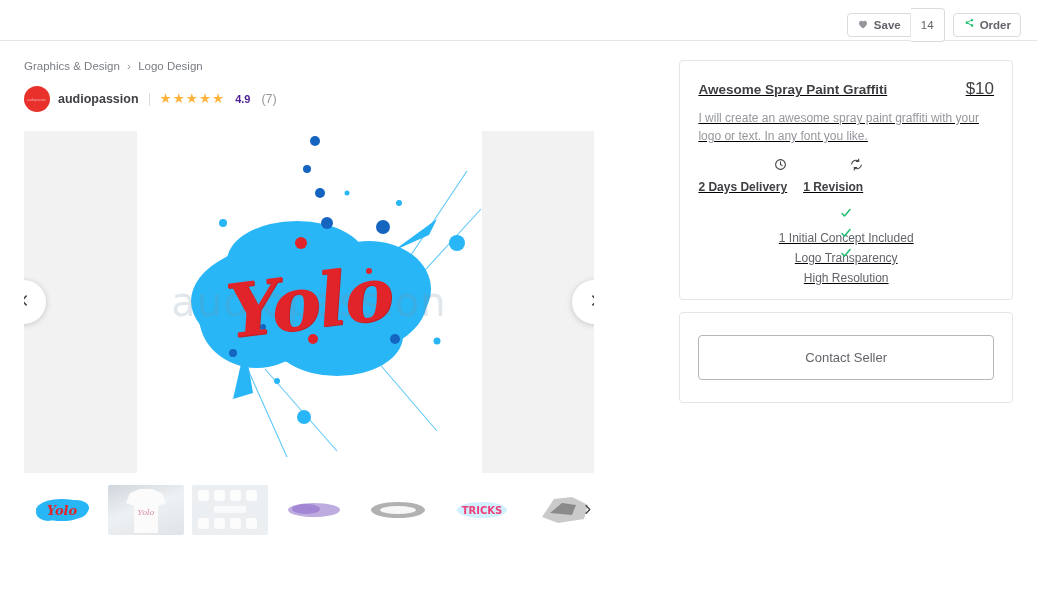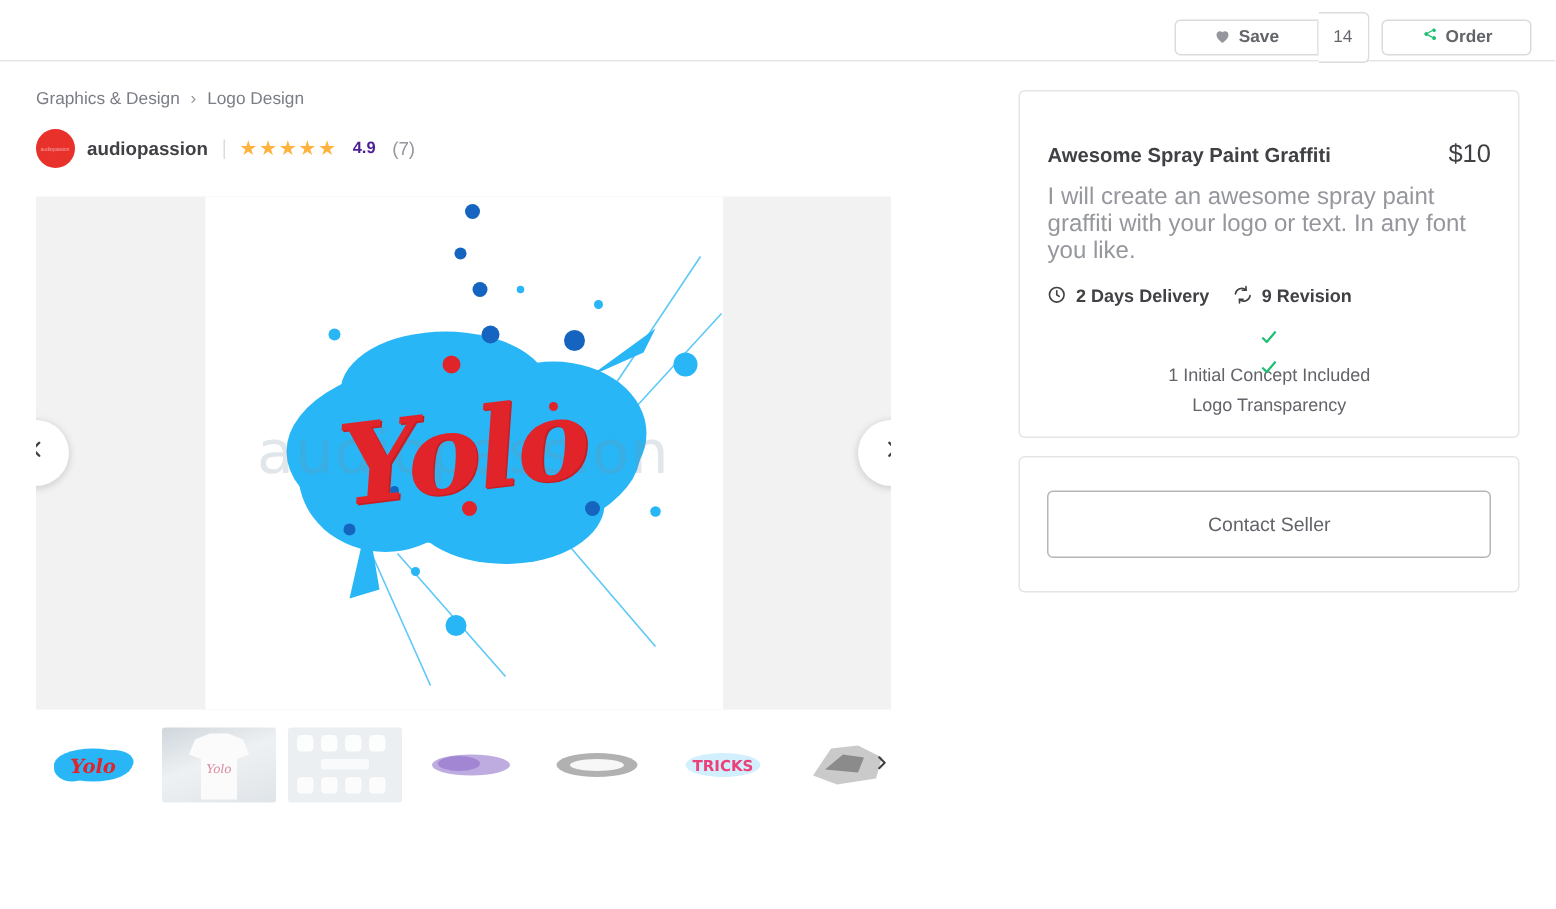"Save" .btn-save, .btn-count, .btn-share { padding: 0 25px -> 0 9px }
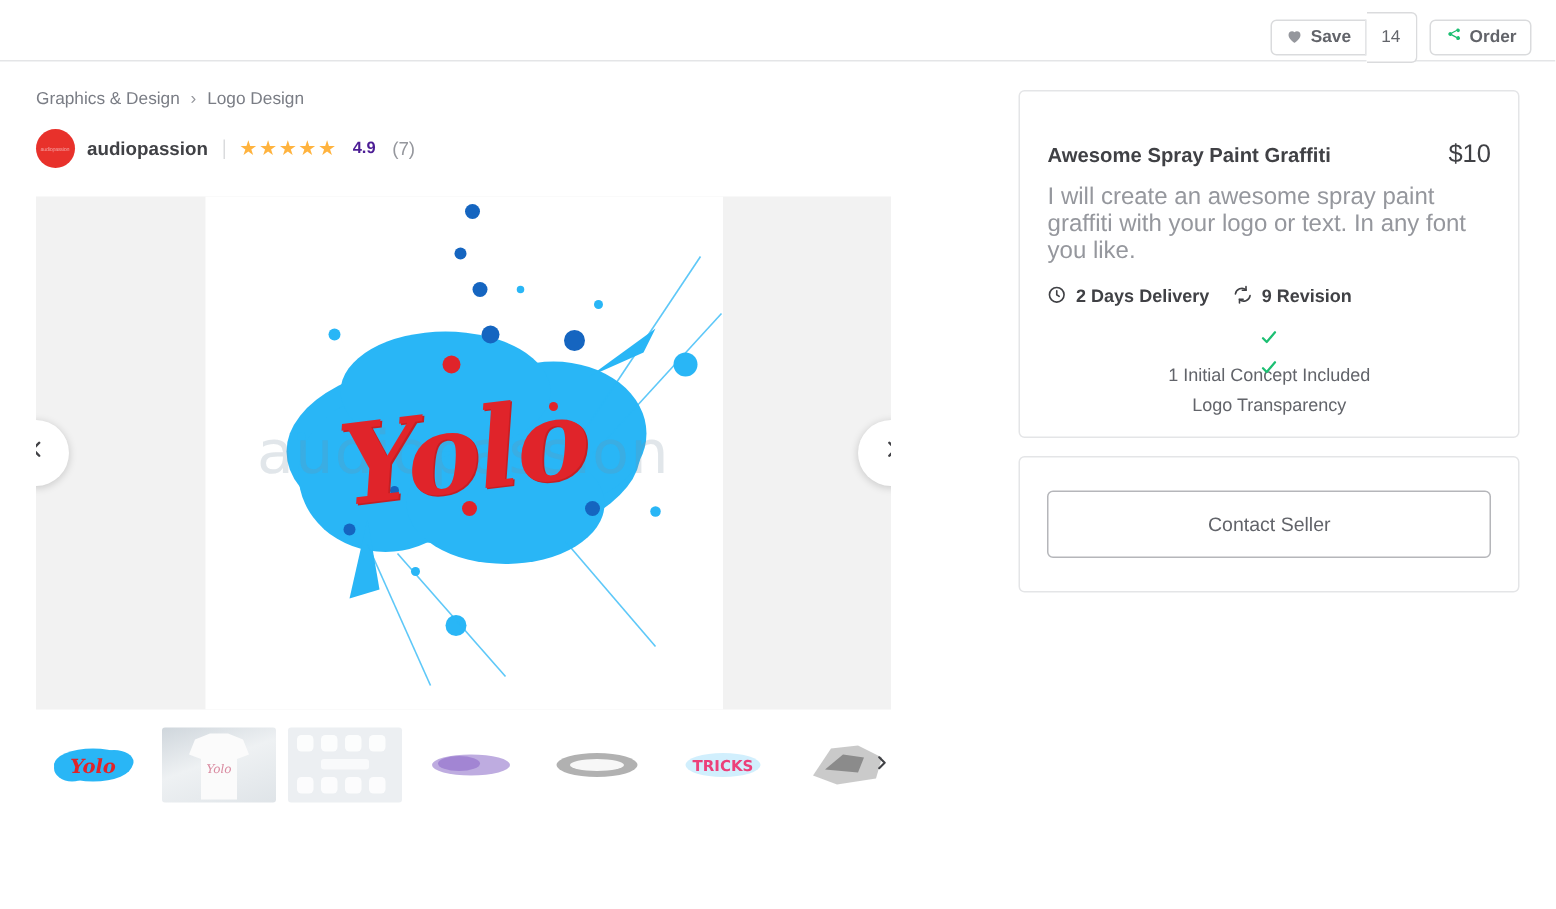"Awesome Spray Paint Graffiti" .pkg { padding: 32px 18px 16px 18px -> 18px 18px 16px 18px; text-decoration: none -> underline }
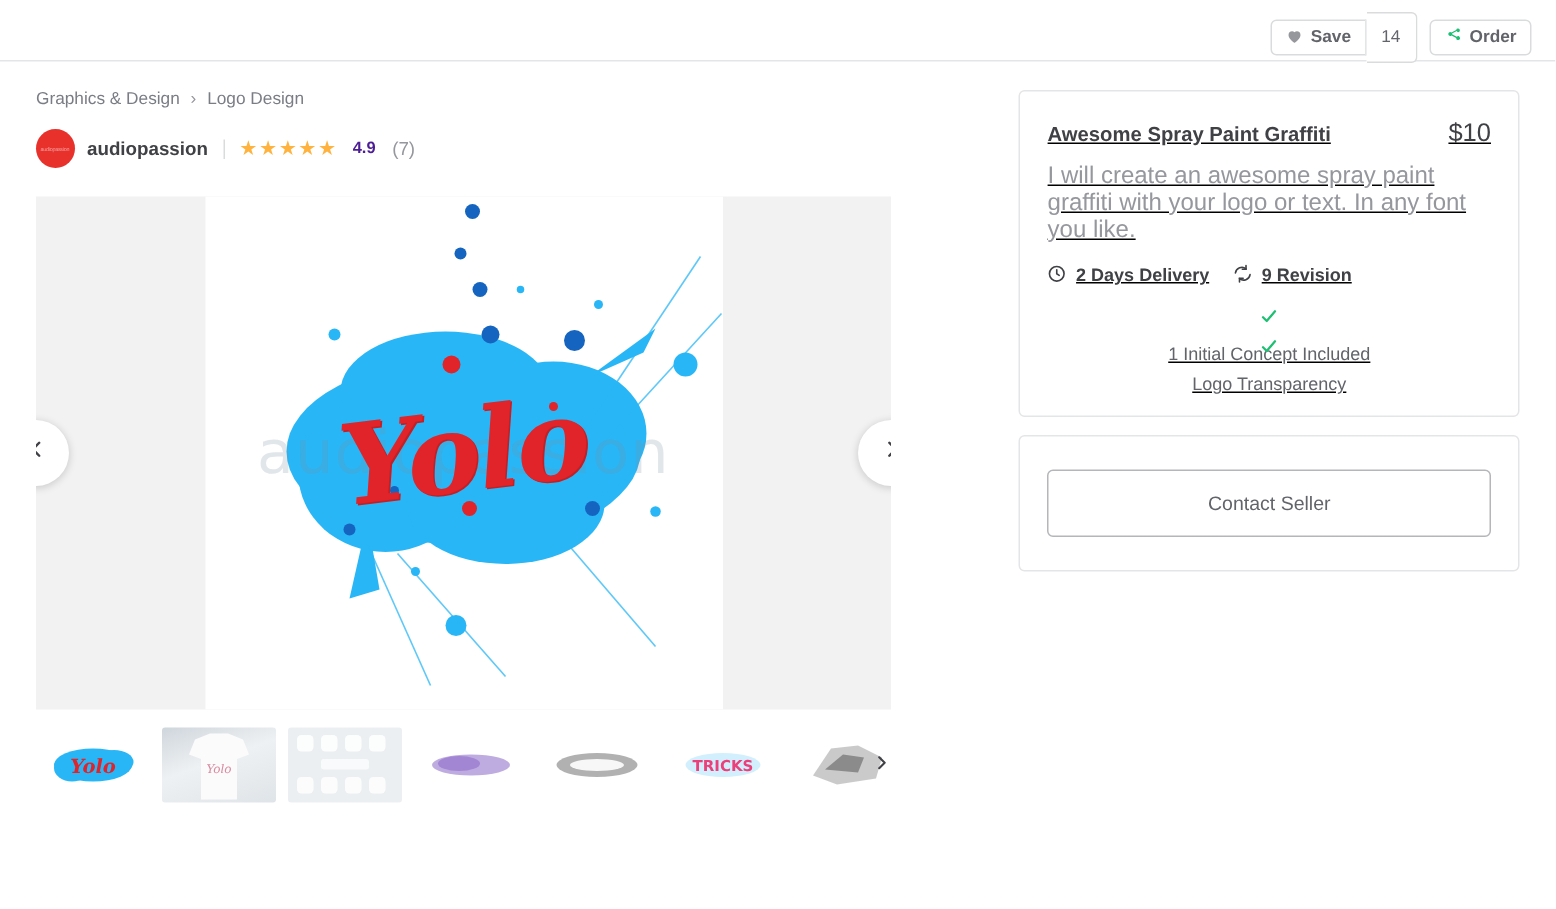"I will create an awesome" .pkg-desc { font-size: 16px -> 12px }
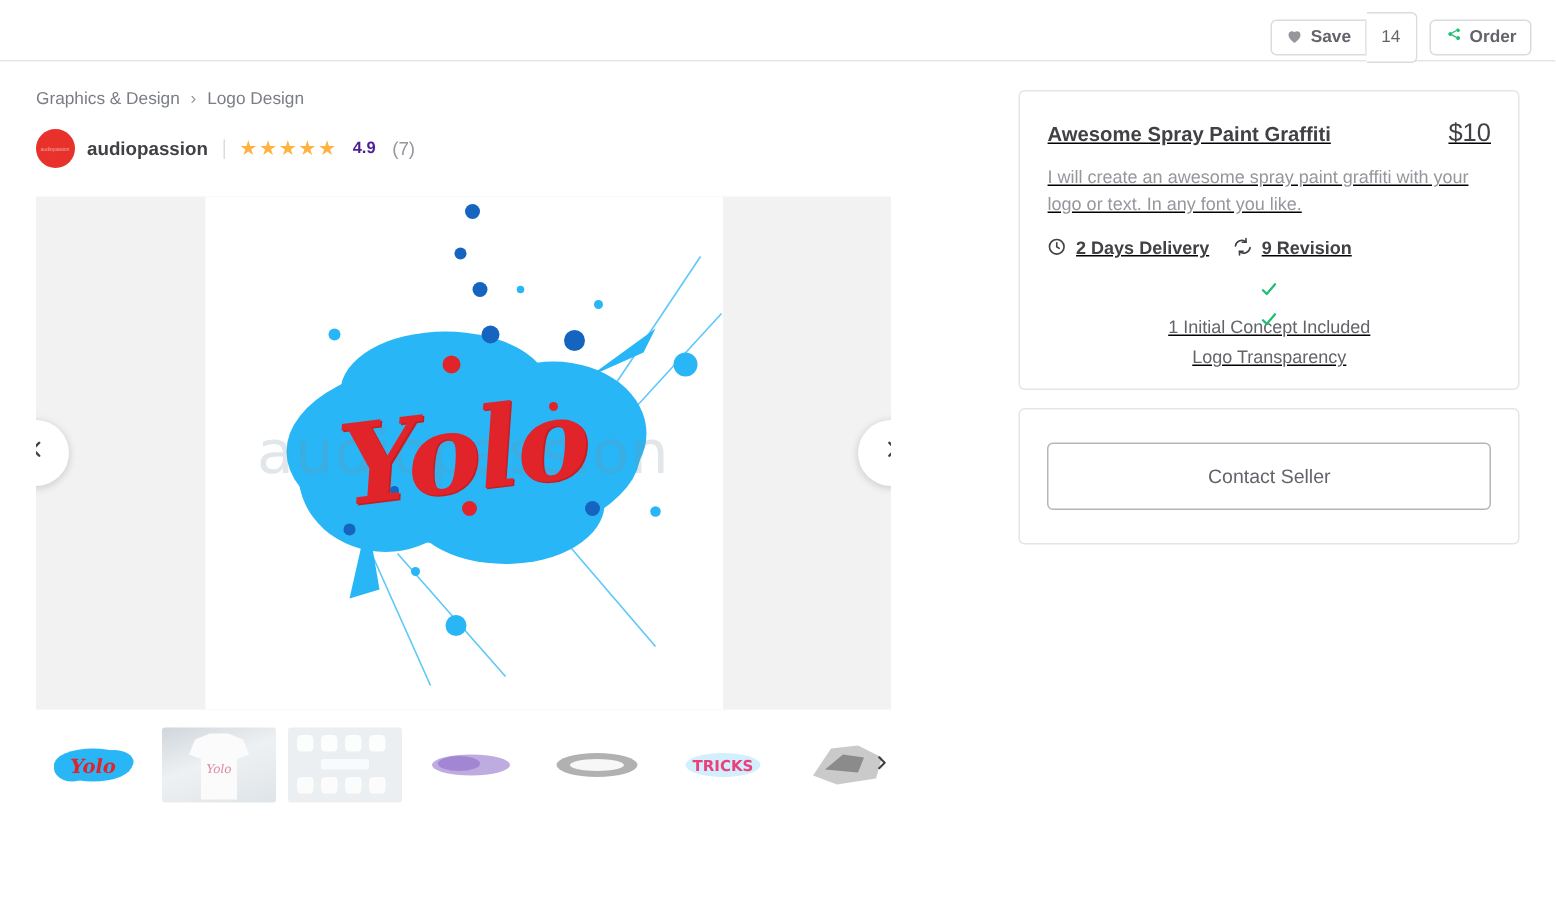"2 Days Delivery" .meta-item { align-items: flex-start -> flex-end; flex-direction: none -> column }
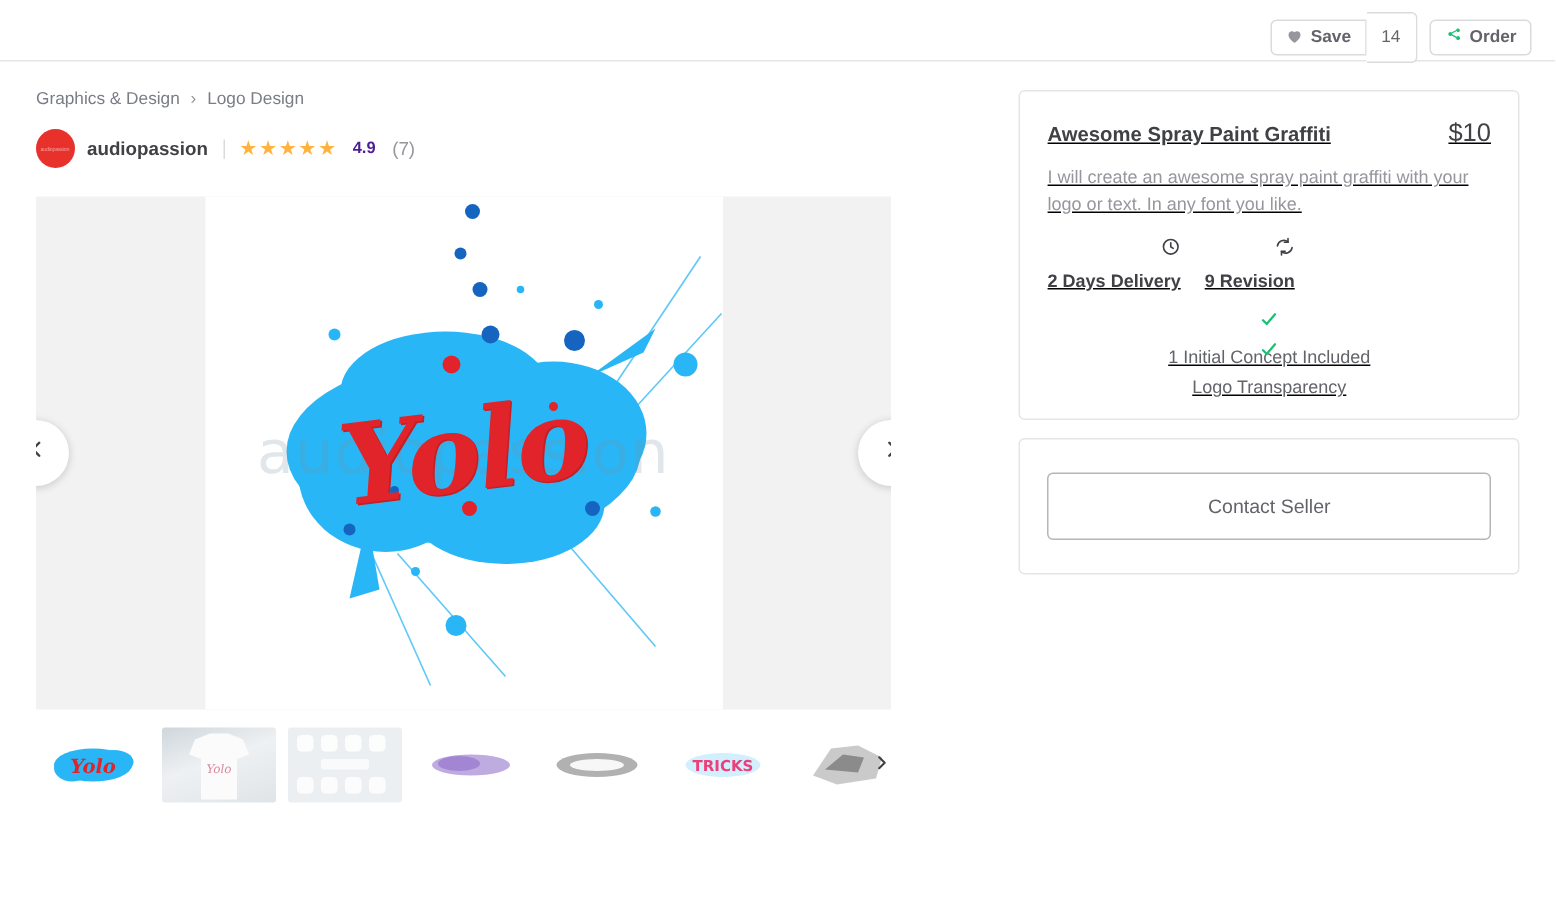"9 Revision" span { text: 9 -> 1 }
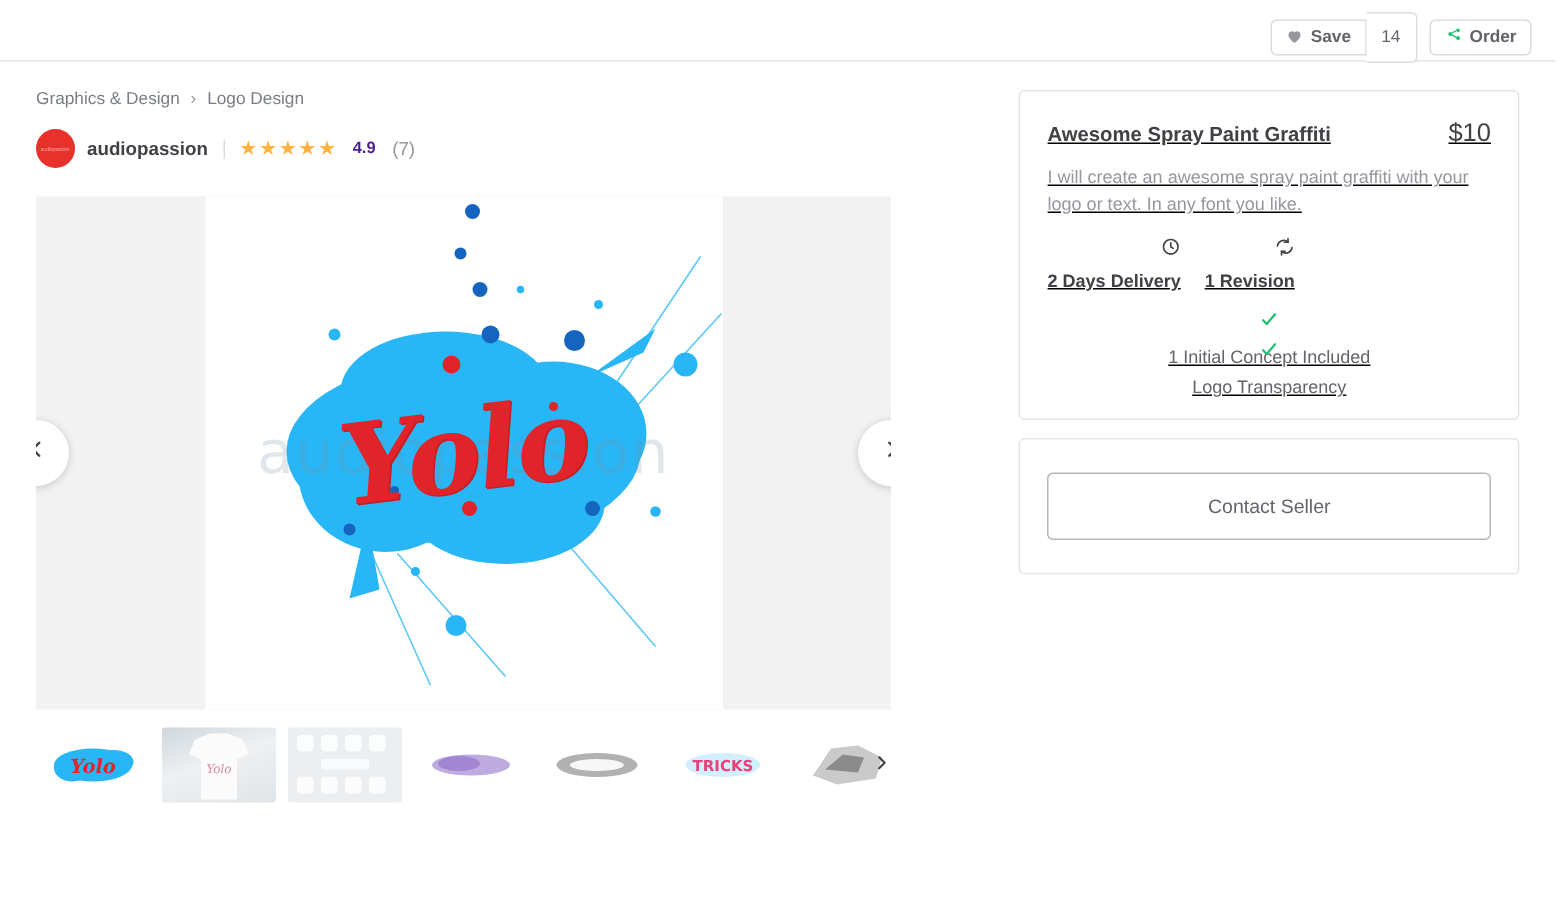"High Resolution" li.feature { html: none -> <li> <span> <svg> <polyline></polyline> </svg> </span> <span>High Resolution</span> </li> }
